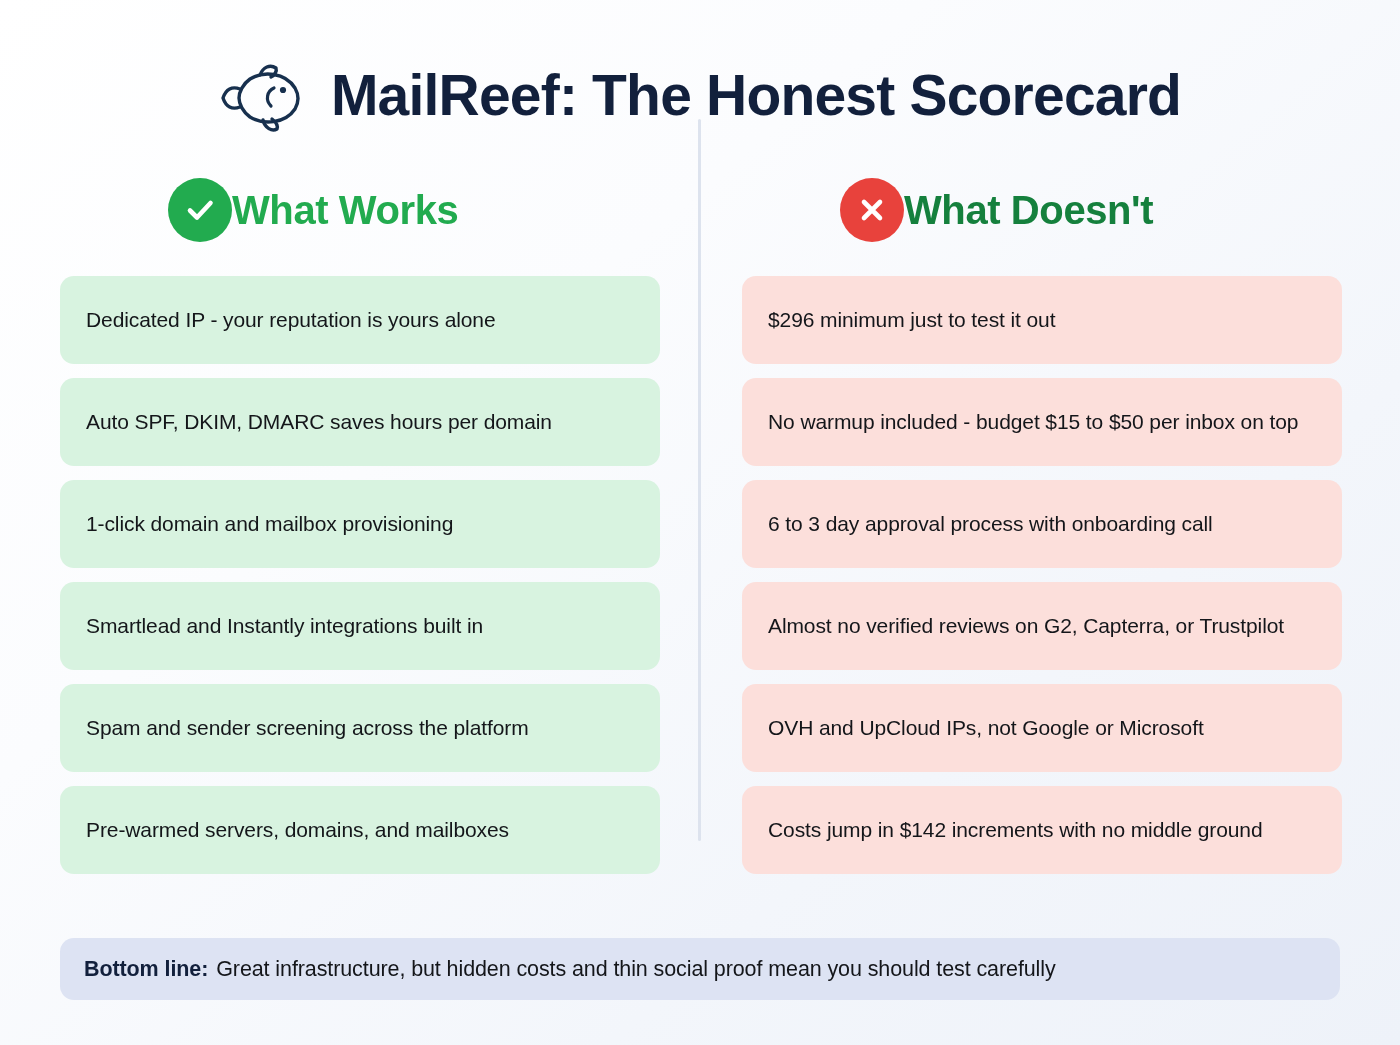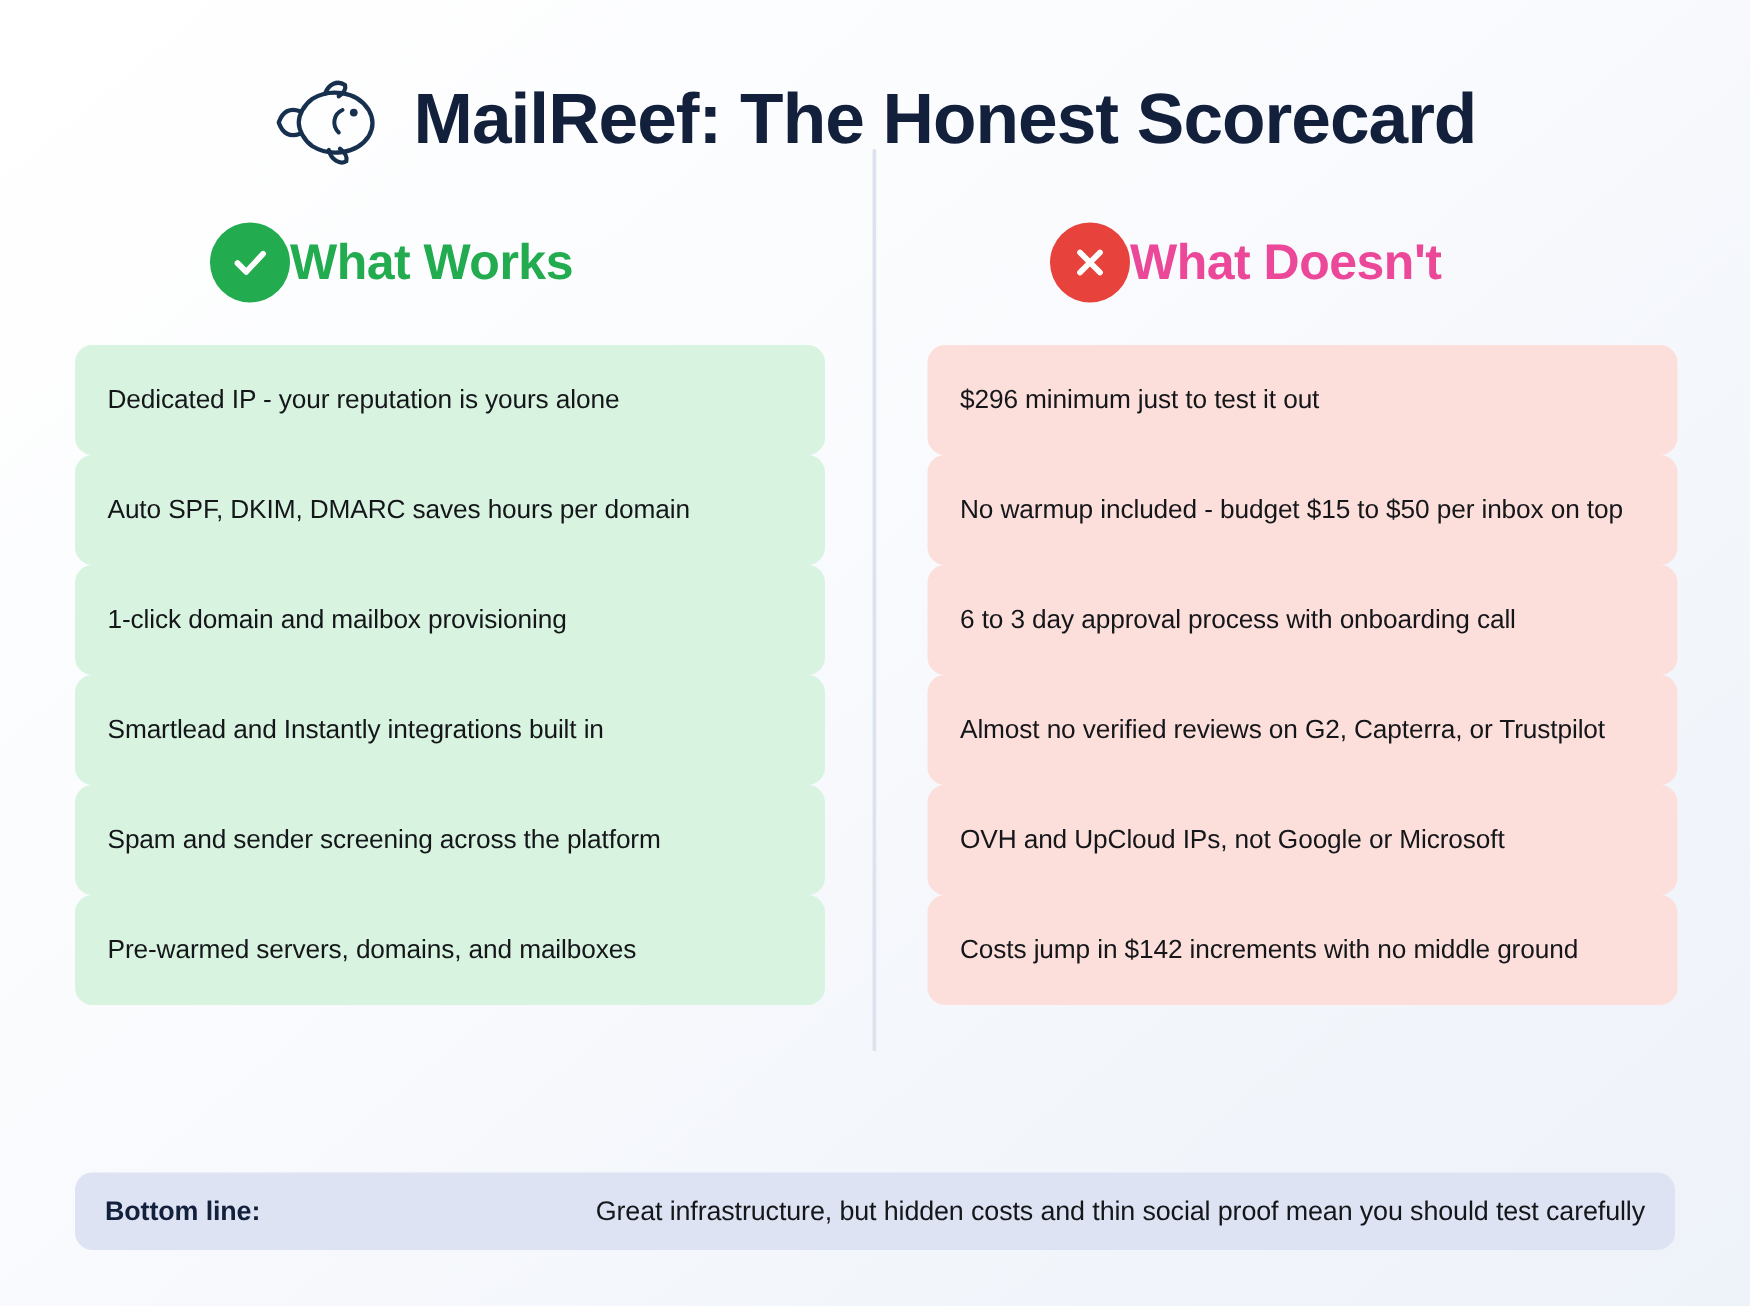"What Doesn't" .col-title.bad { color: #ec4899 -> #15803d }
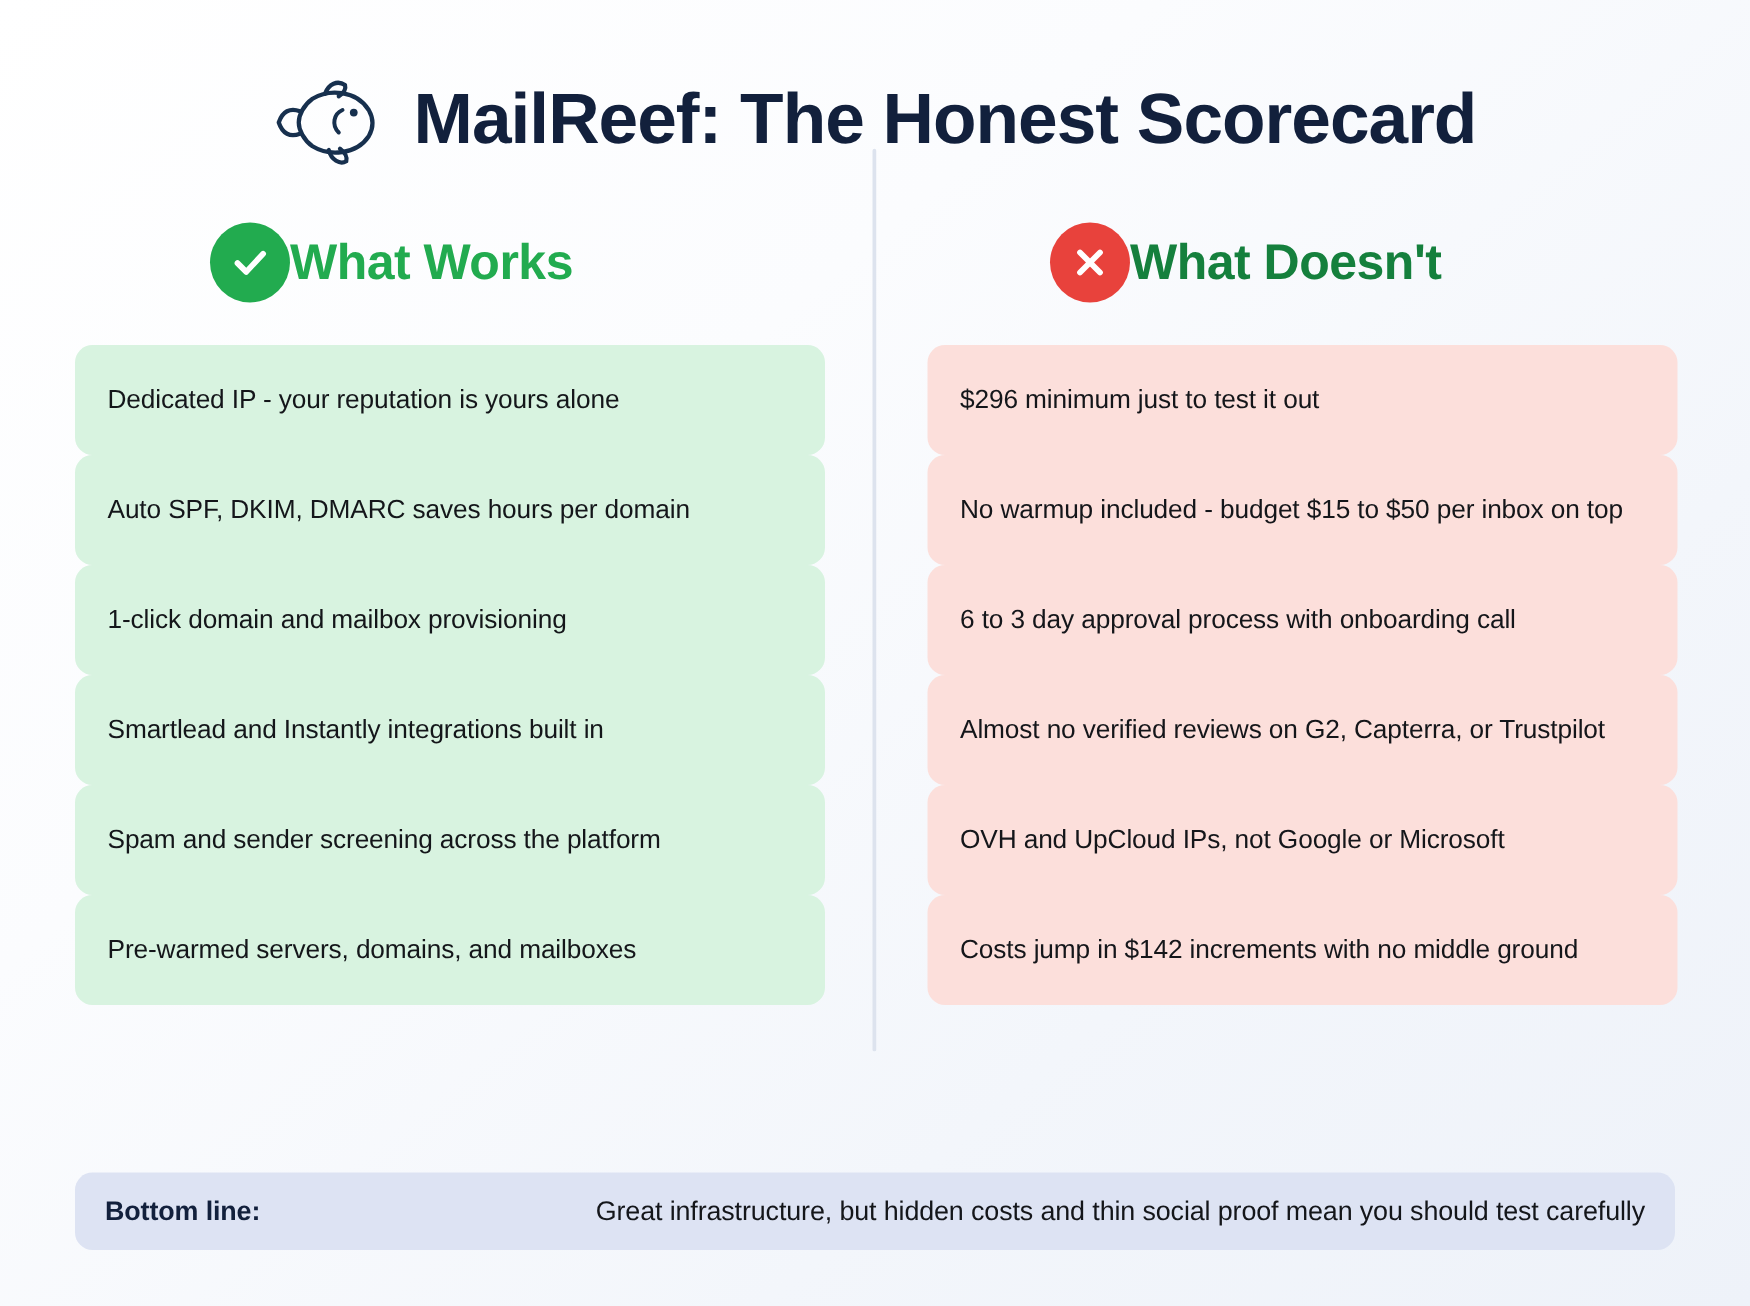"Dedicated IP - your reputation" .card-list { gap: none -> 14px }
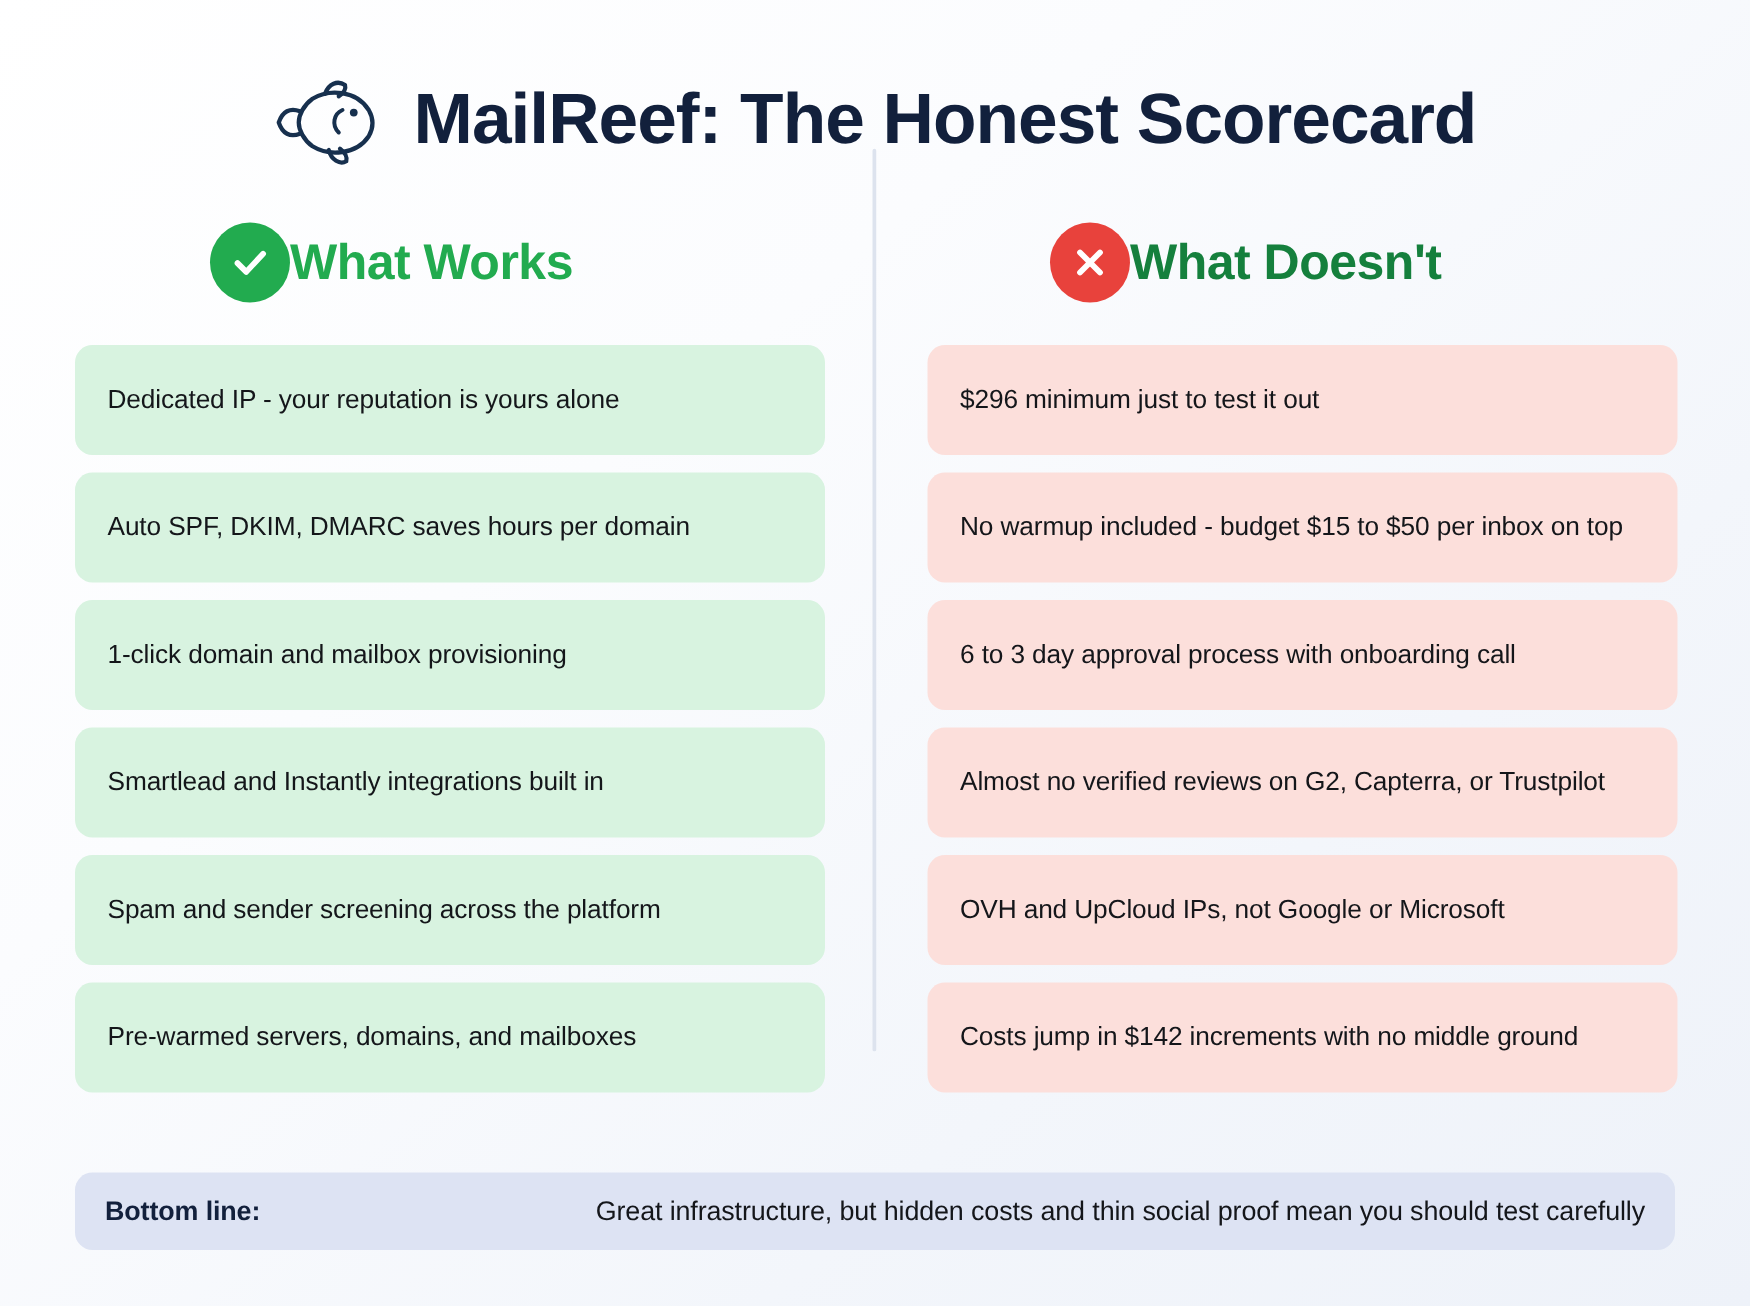"Bottom line:" .bottom-bar { justify-content: space-between -> flex-start }
